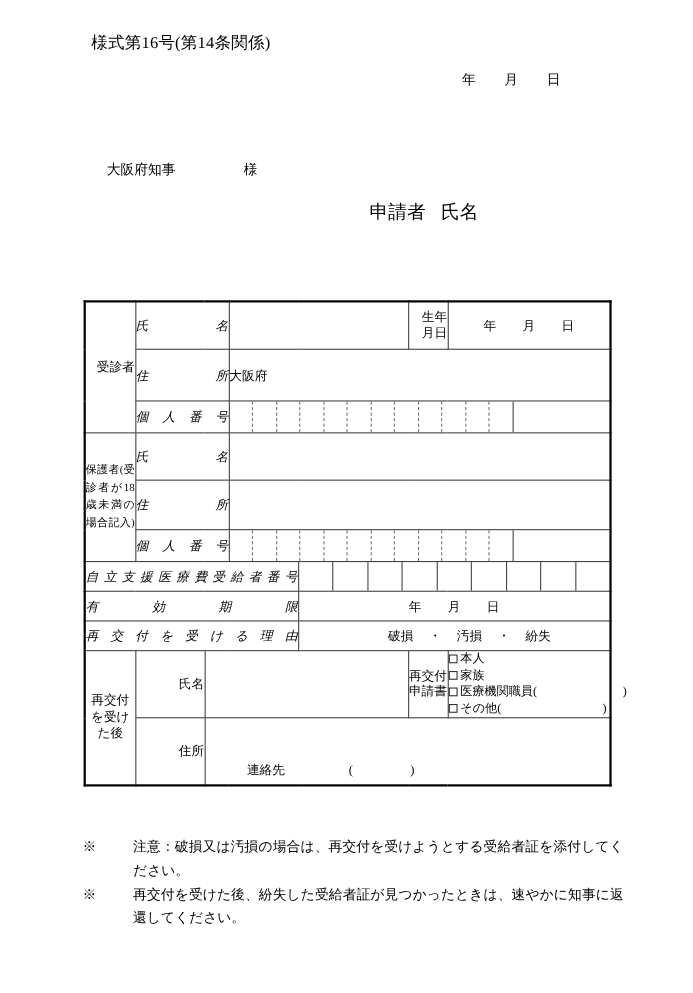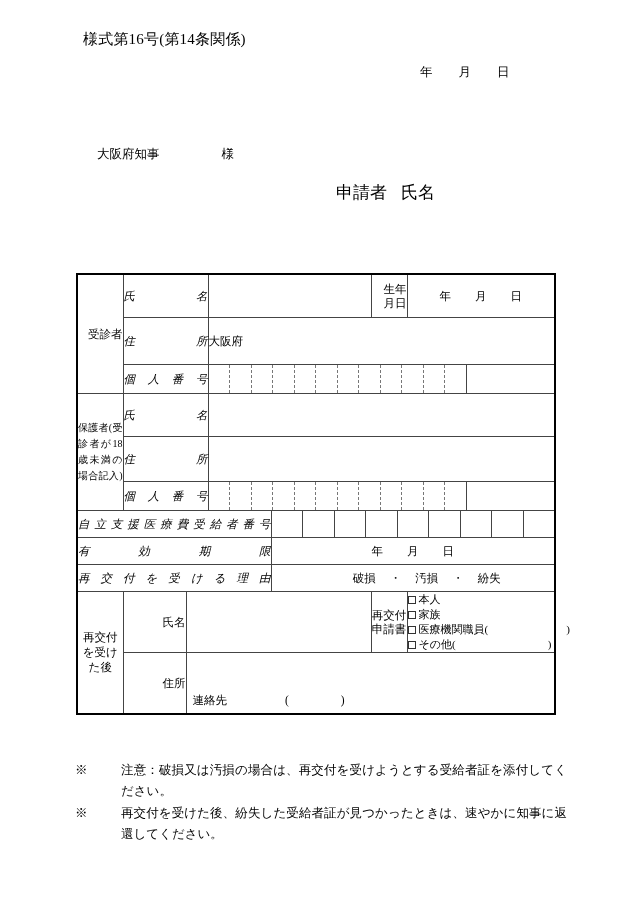"連絡先 ( )" .addr-cell { margin-left: none -> 32px }
